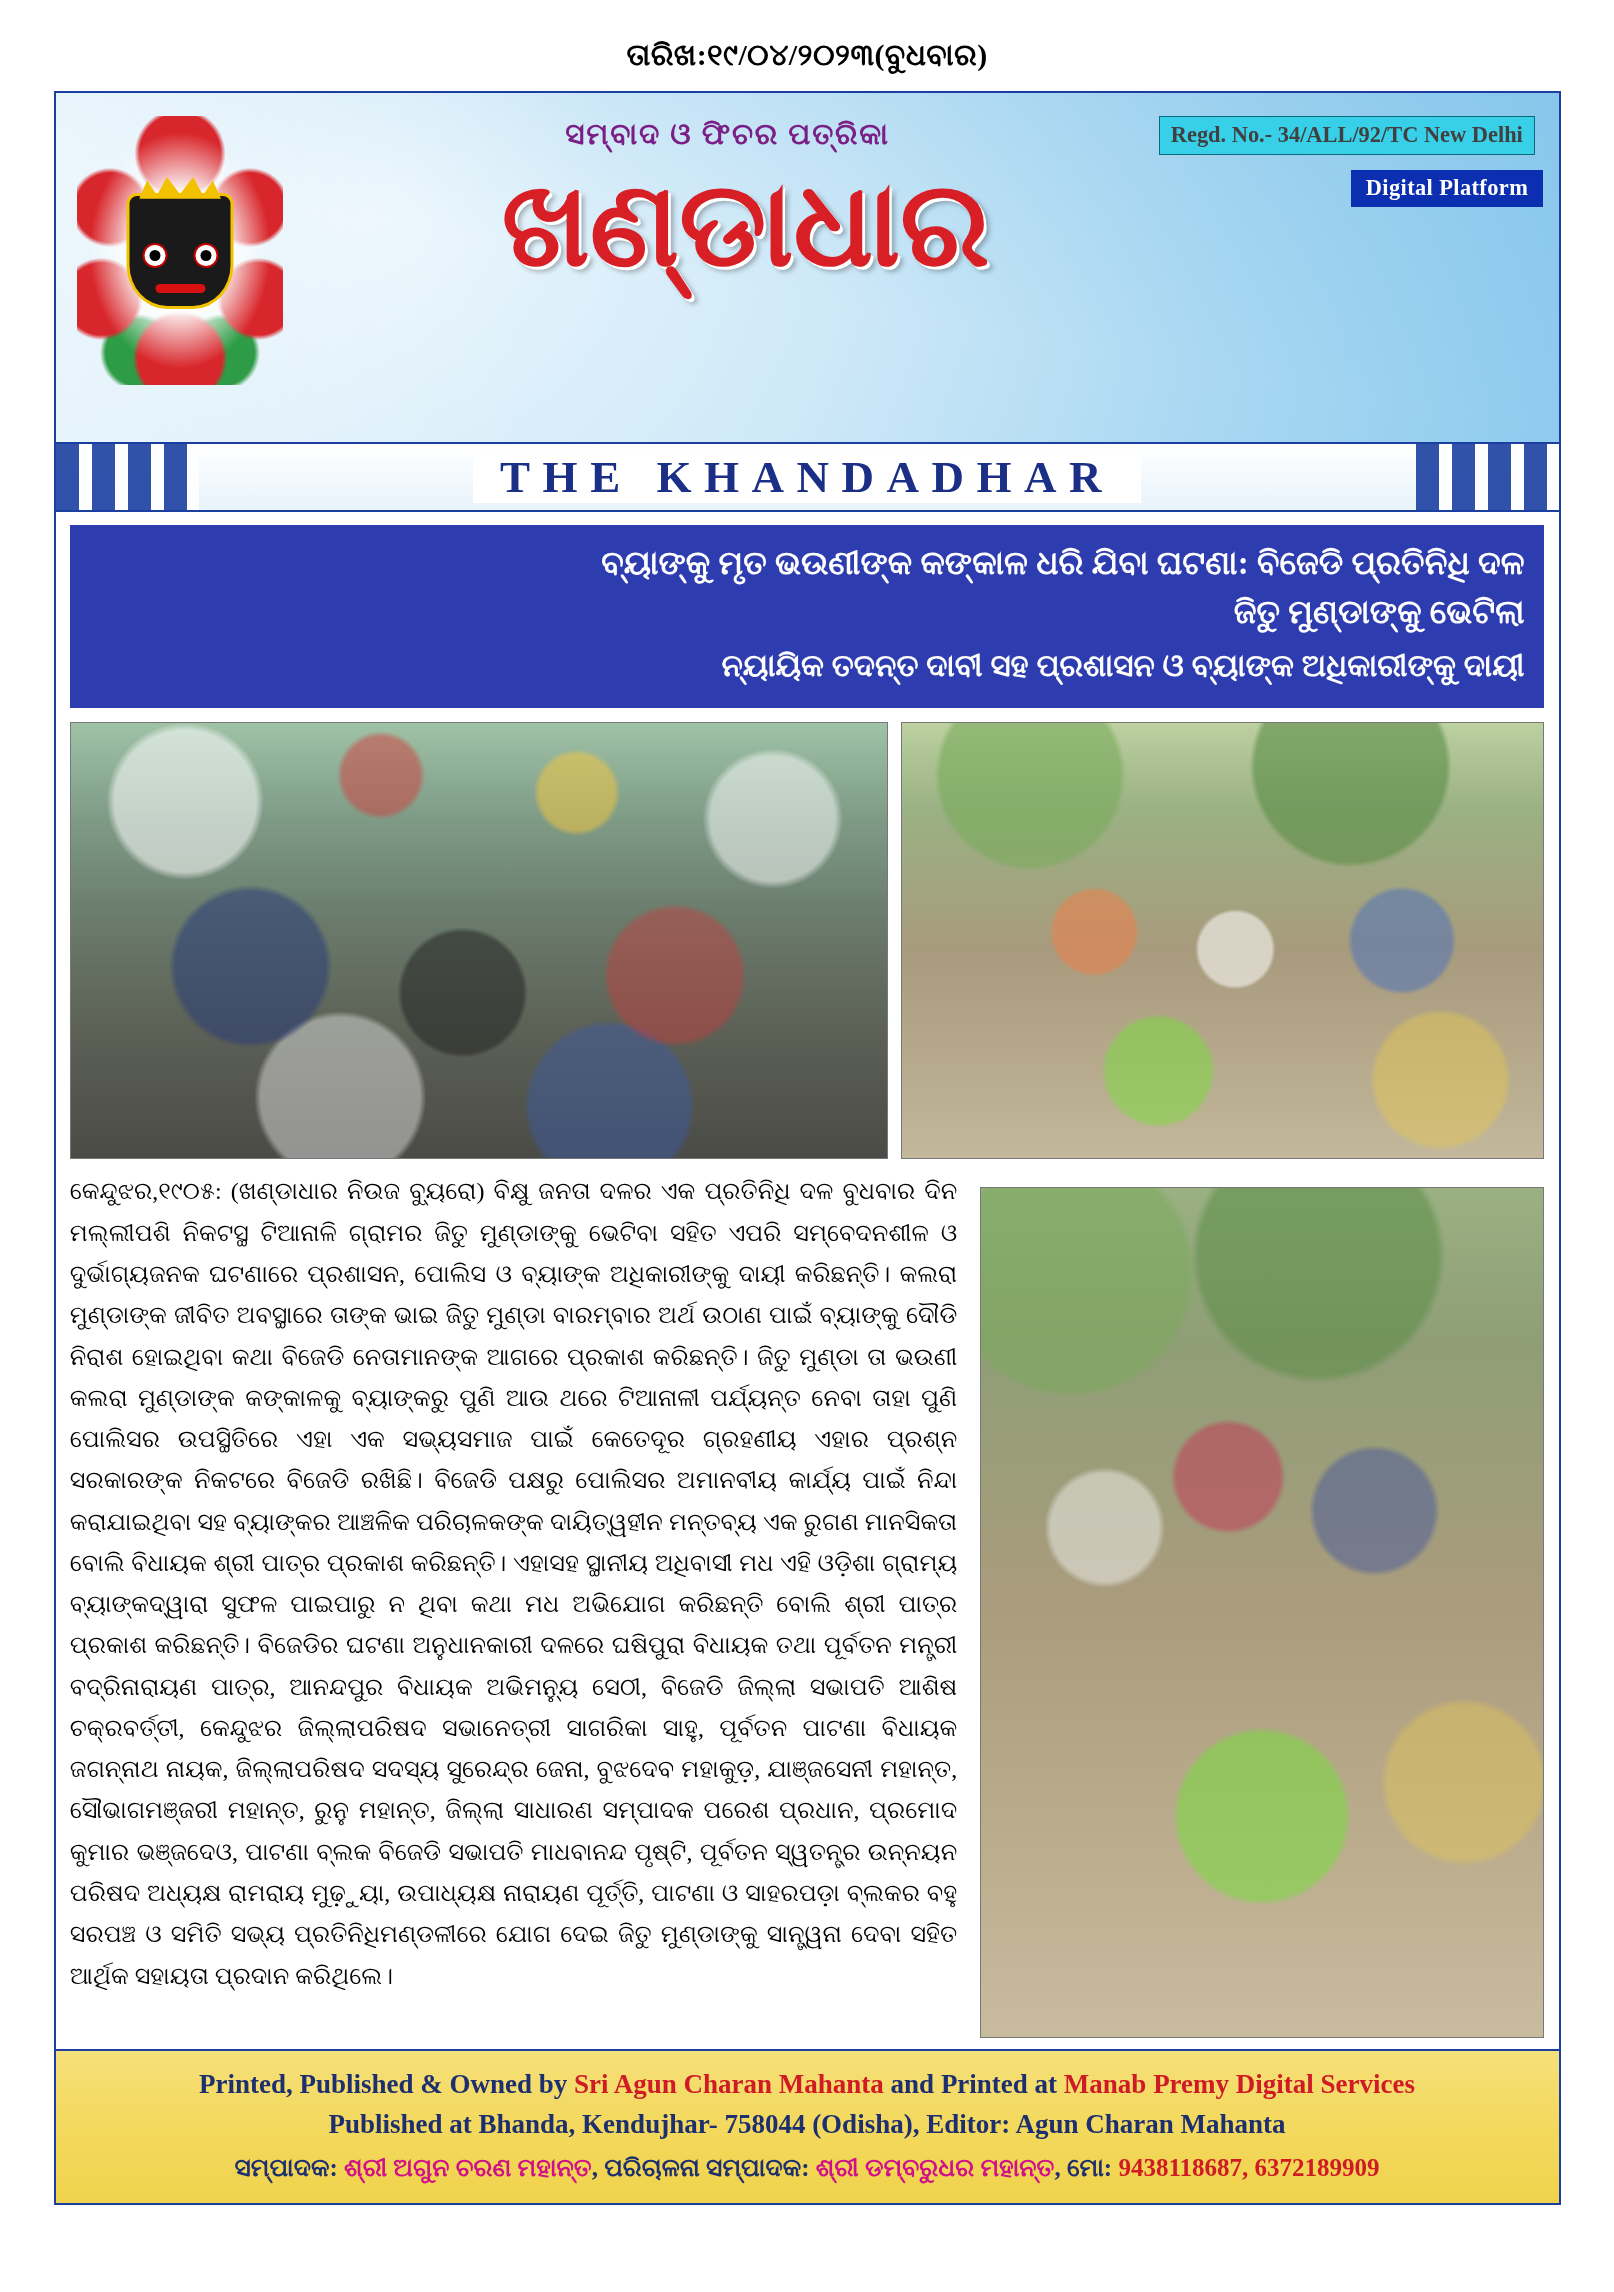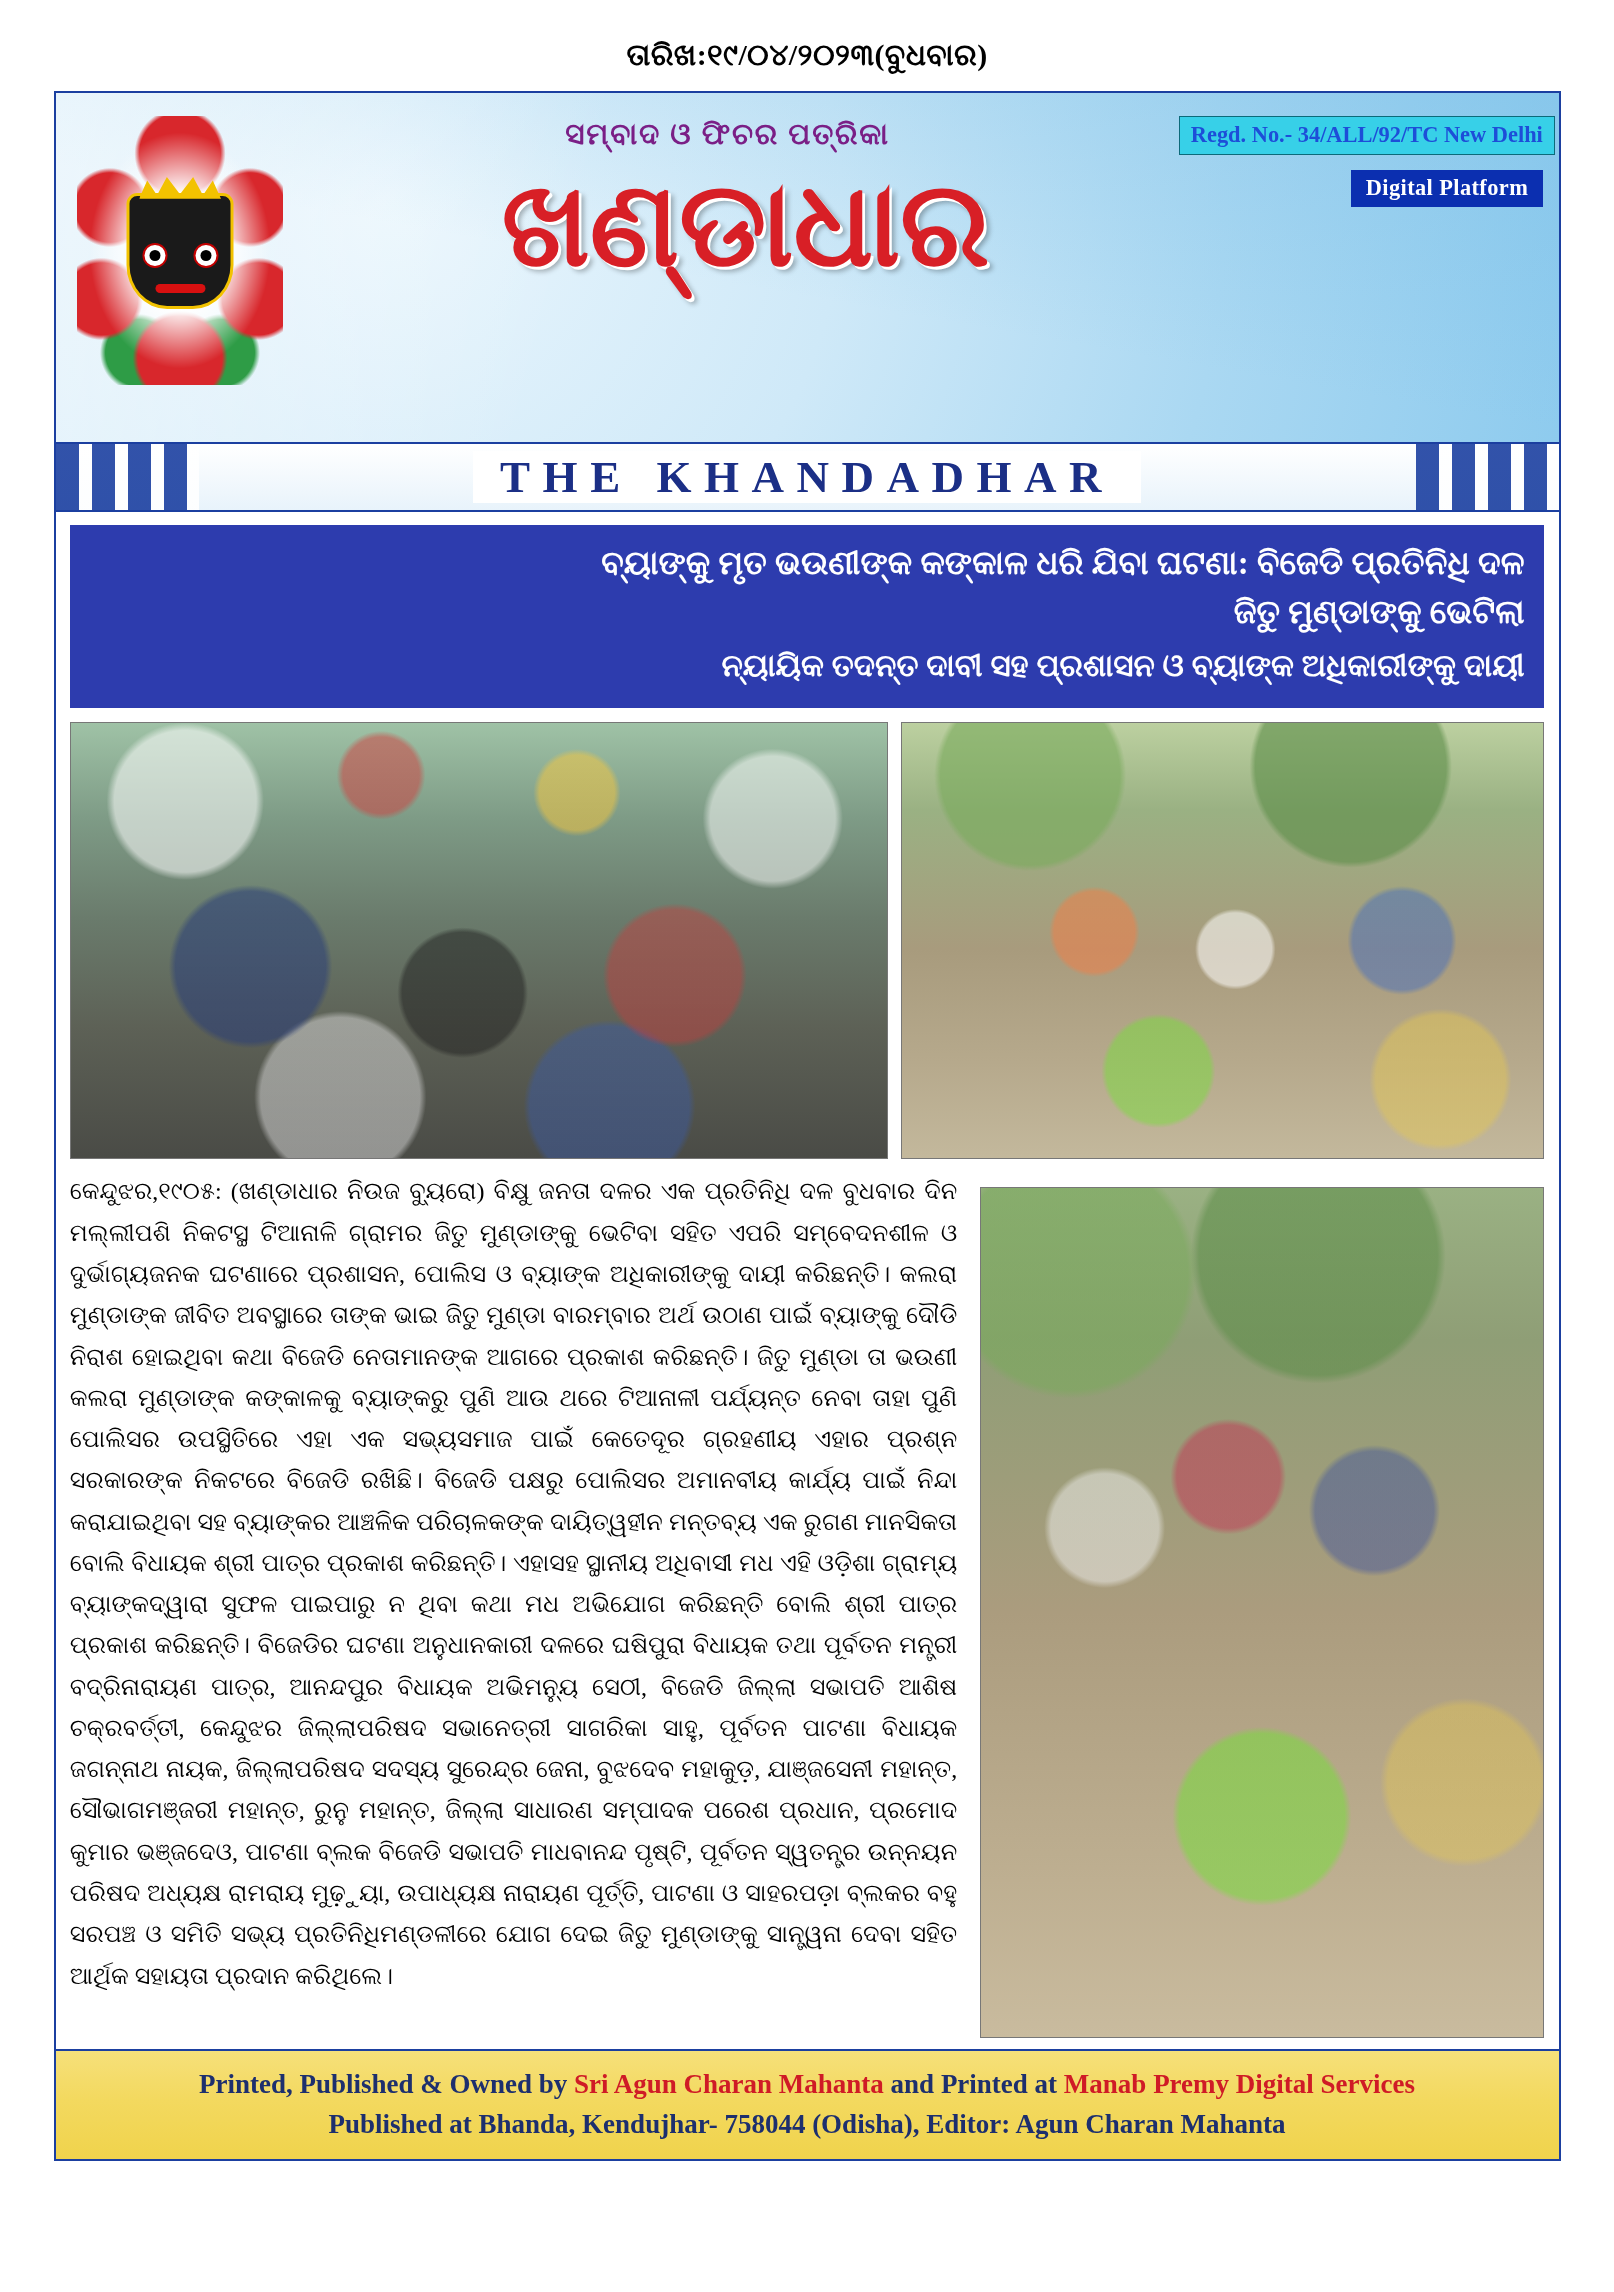"Regd. No.- 34/ALL/92/TC New Delhi" .regd-box { color: #1d4ed8 -> #404040; right: 4px -> 24px }
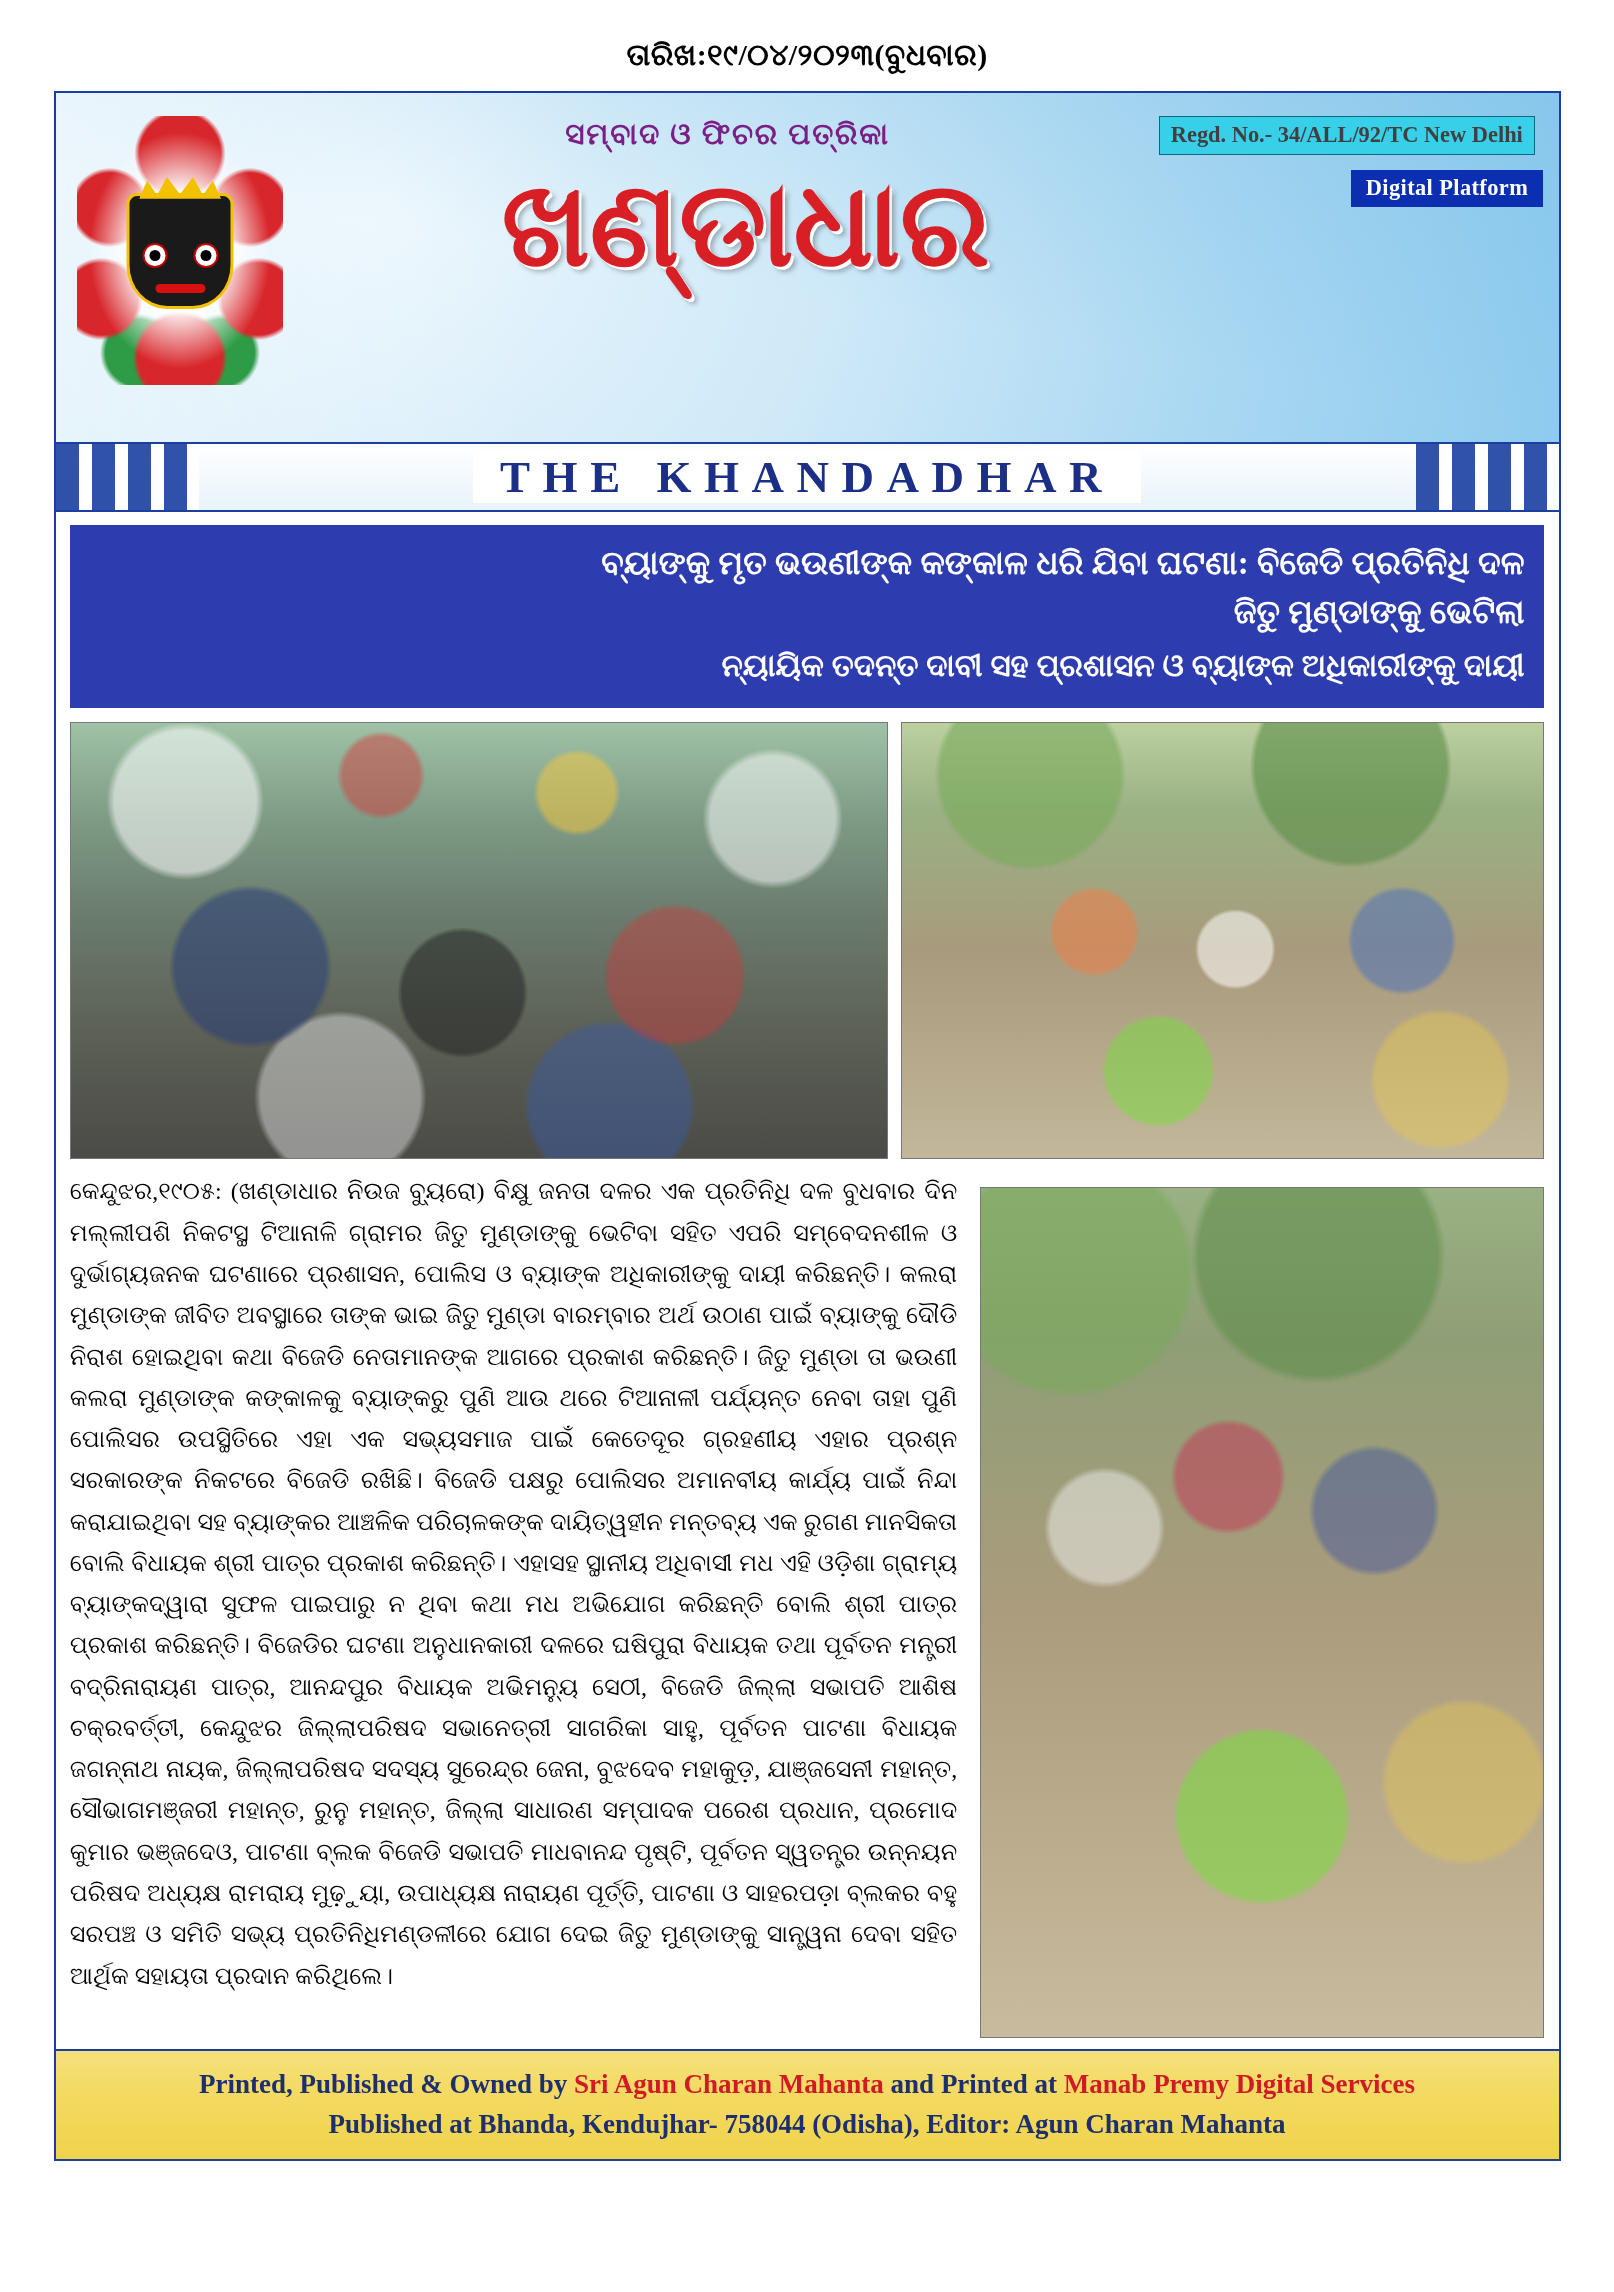"ସମ୍ପାଦକ: ଶ୍ରୀ ଅଗୁନ ଚରଣ ମହାନ୍ତ," div.footer-line3 { html: none -> <div> <span>ସମ୍ପାଦକ: </span><span>ଶ୍ରୀ ଅଗୁନ ଚରଣ ମହାନ୍ତ</span><span>, ପରିଚାଳନା ସମ୍ପାଦକ: </span><span>ଶ୍ରୀ ଡମ୍ବରୁଧର ମହାନ୍ତ</span><span>, ମୋ: </span><span>9438118687, 6372189909</span> </div> }
